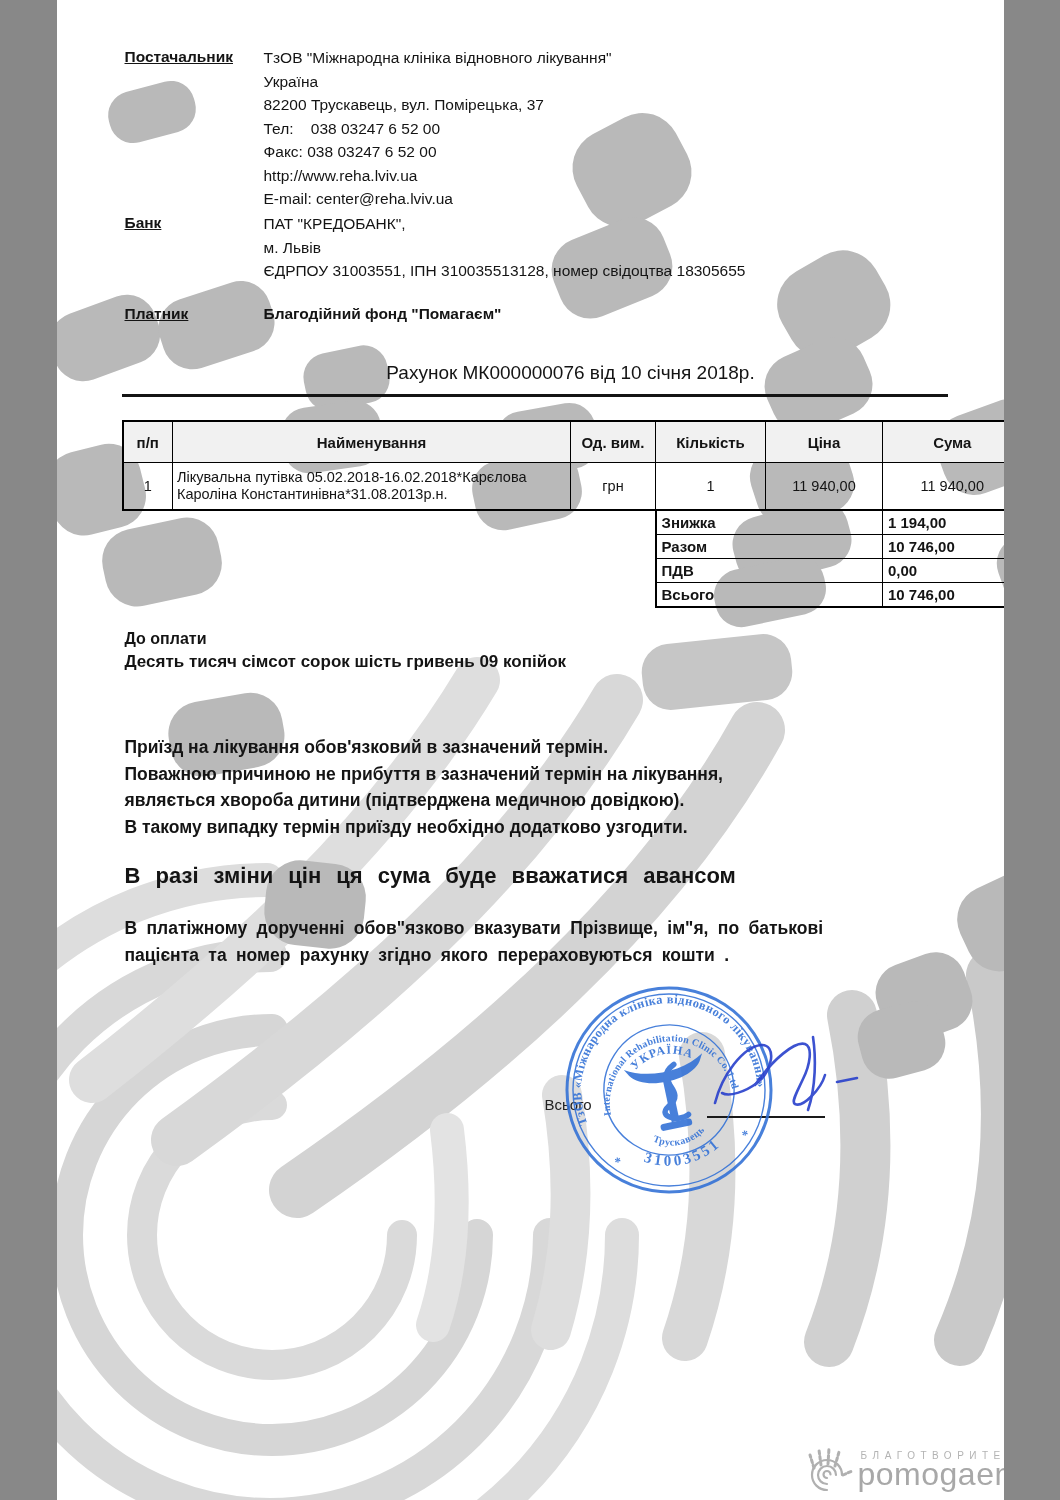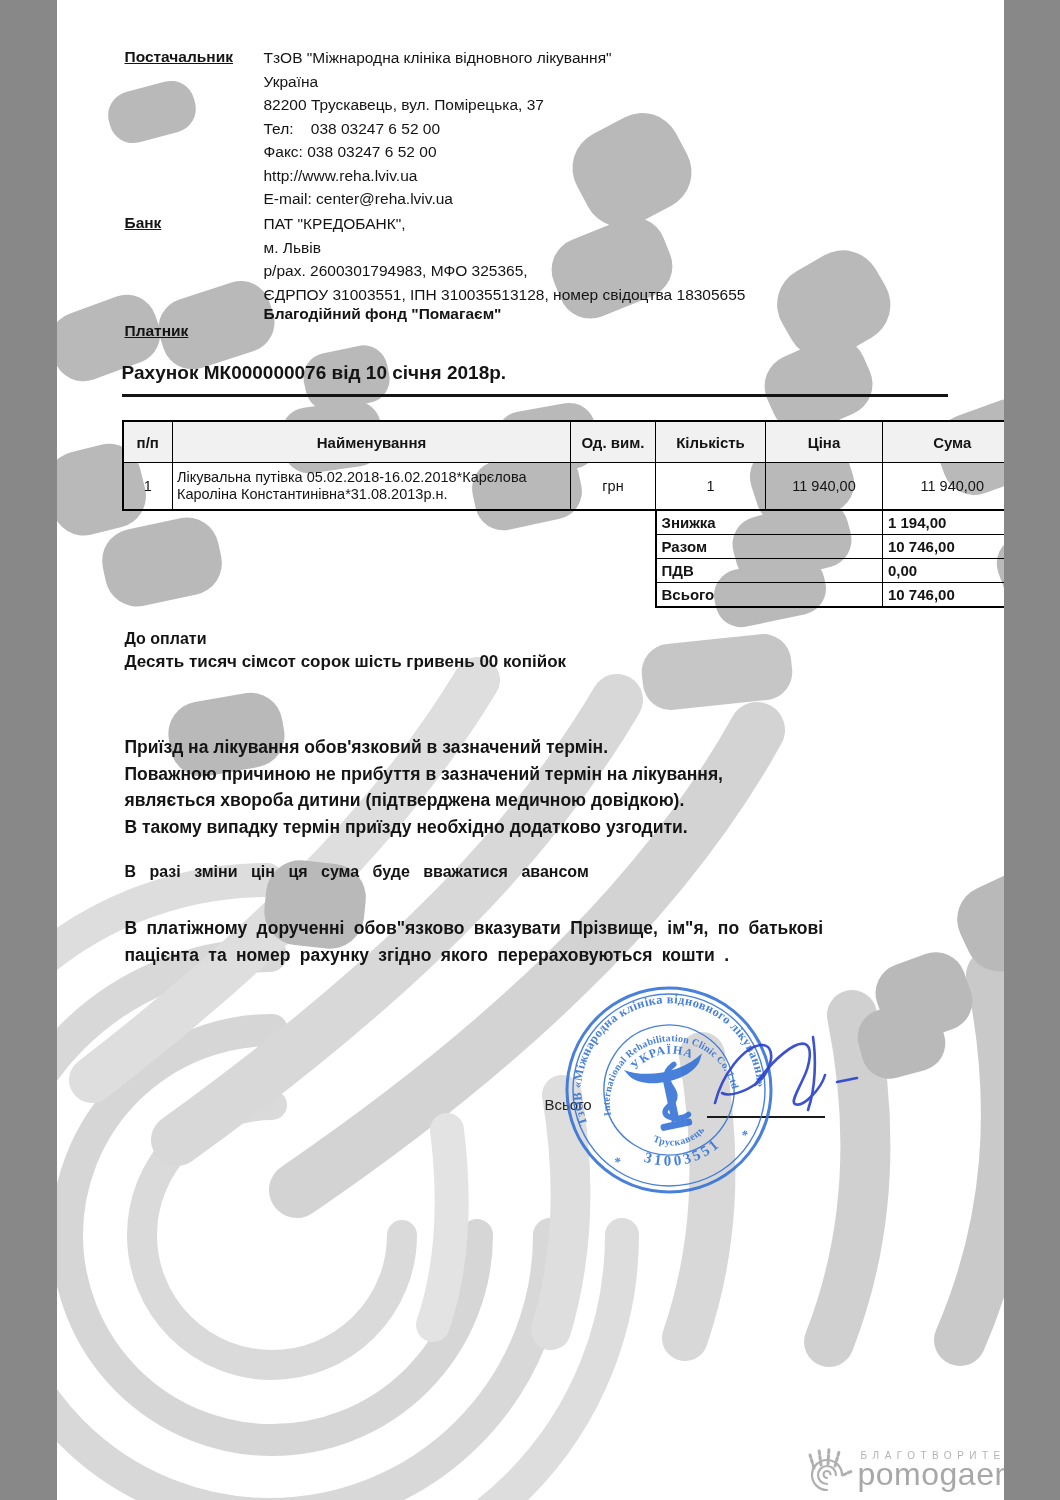"р/рах. 2600301794983, МФО 325365," div.line { html: <div>р/рах. 2600301794983, МФО 325365,</div> -> none }
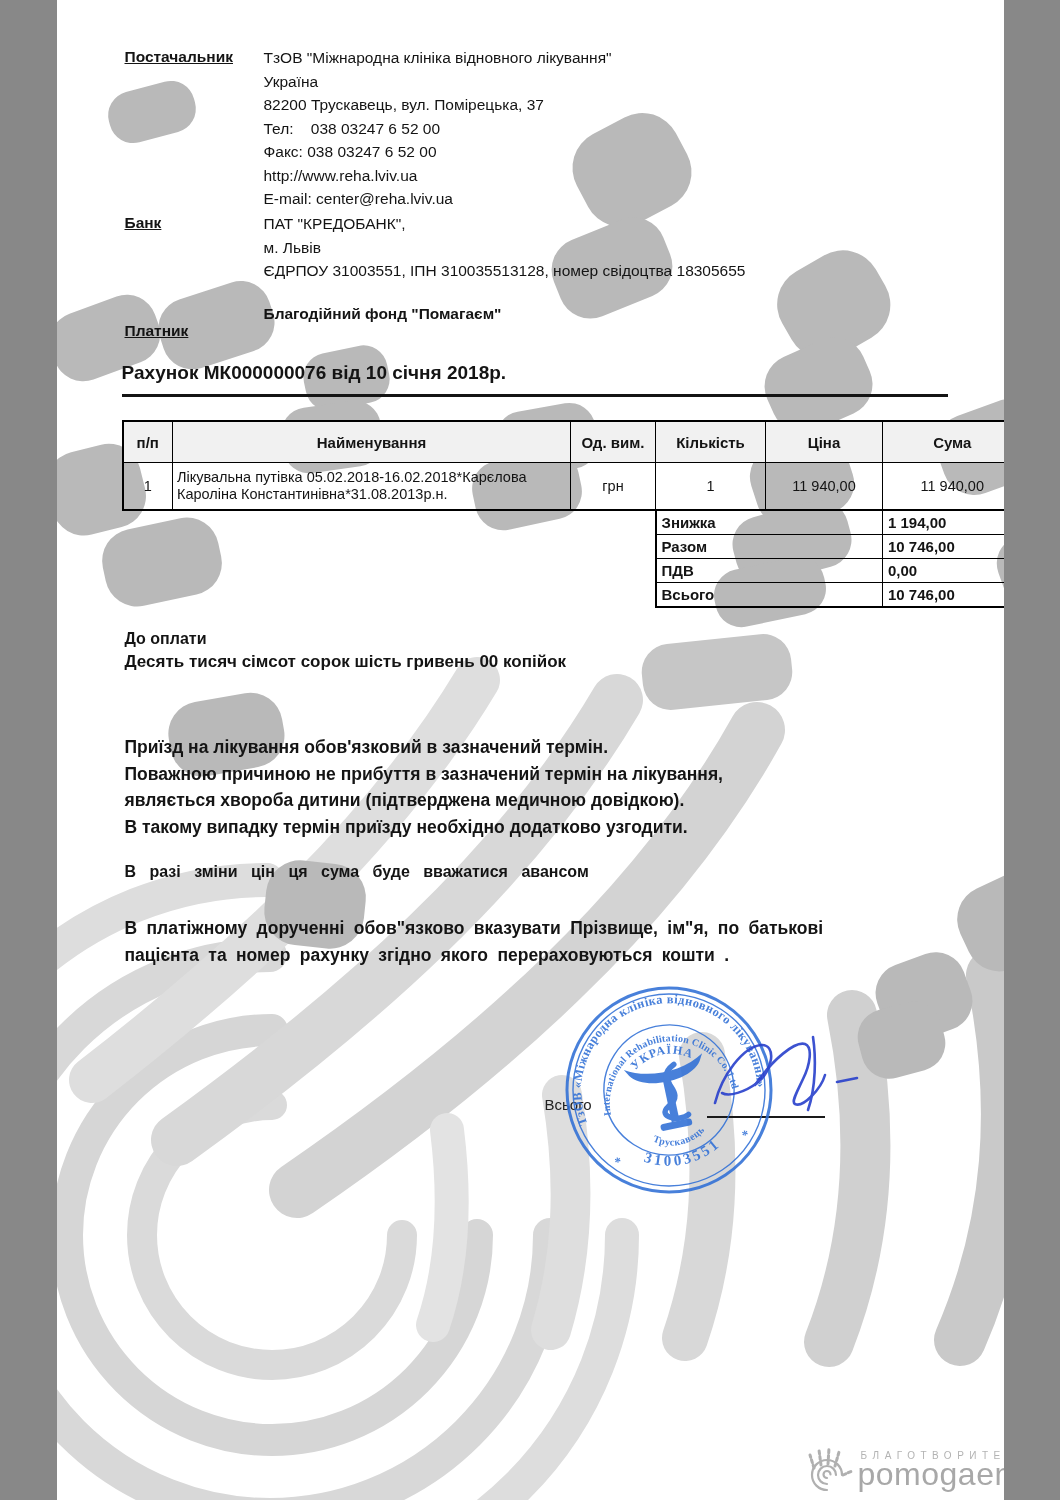"Платник" div.abs { top: 322px -> 305px }
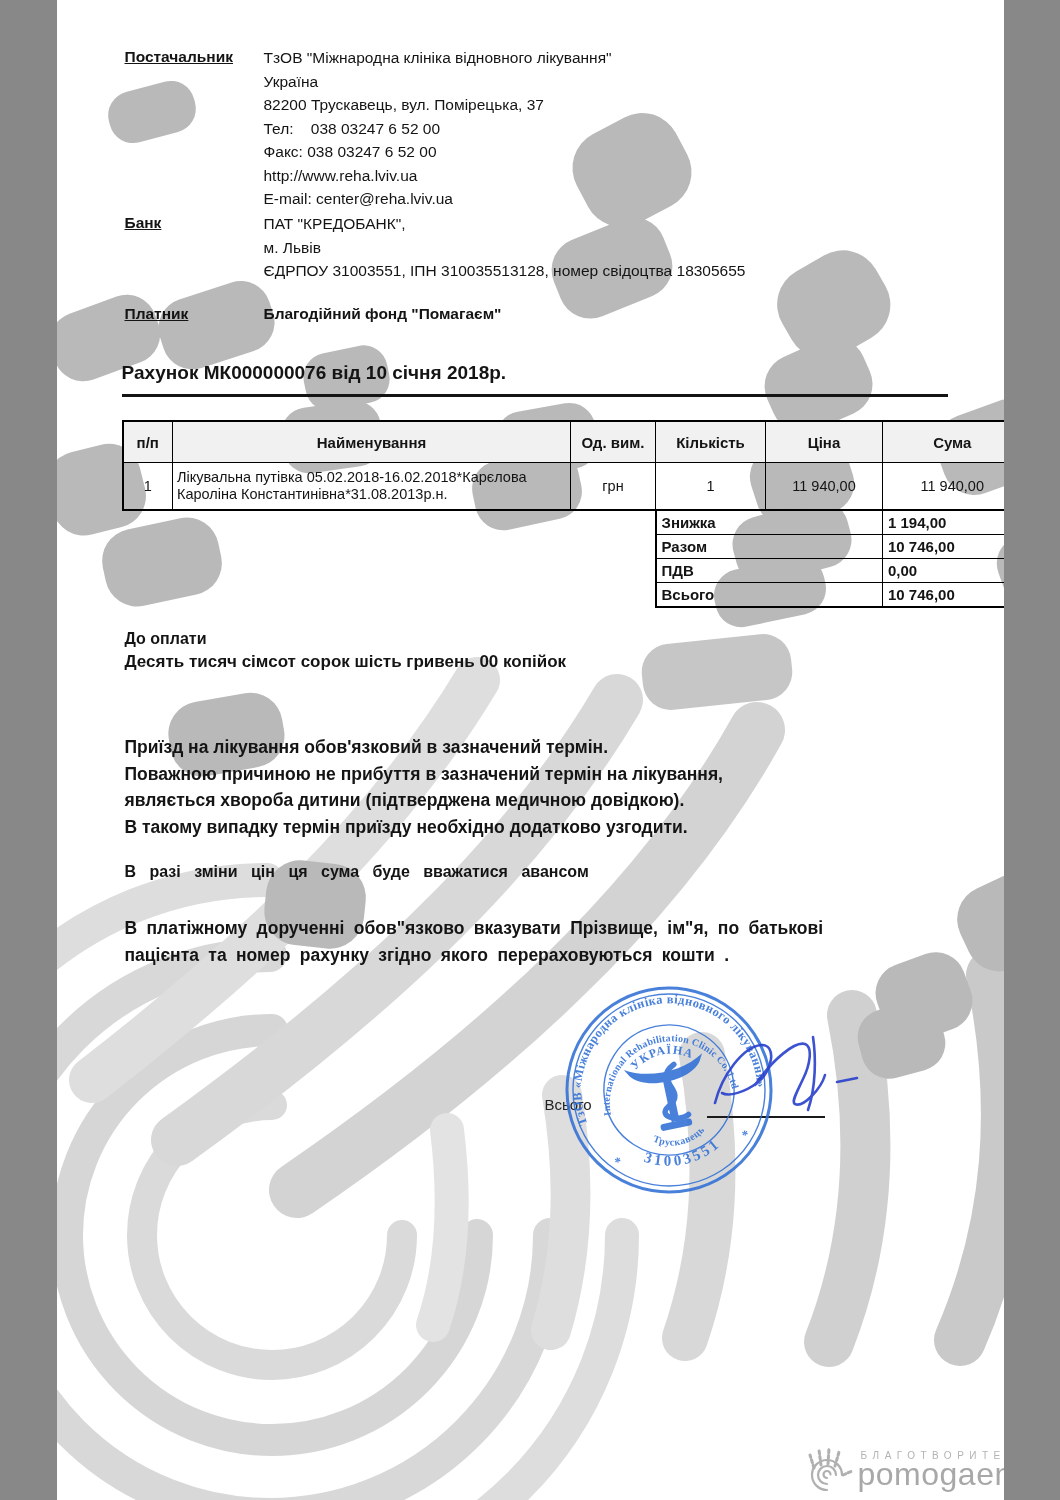"Рахунок МК000000076 від 10 січня" .title { font-weight: bold -> normal; text-align: left -> center }
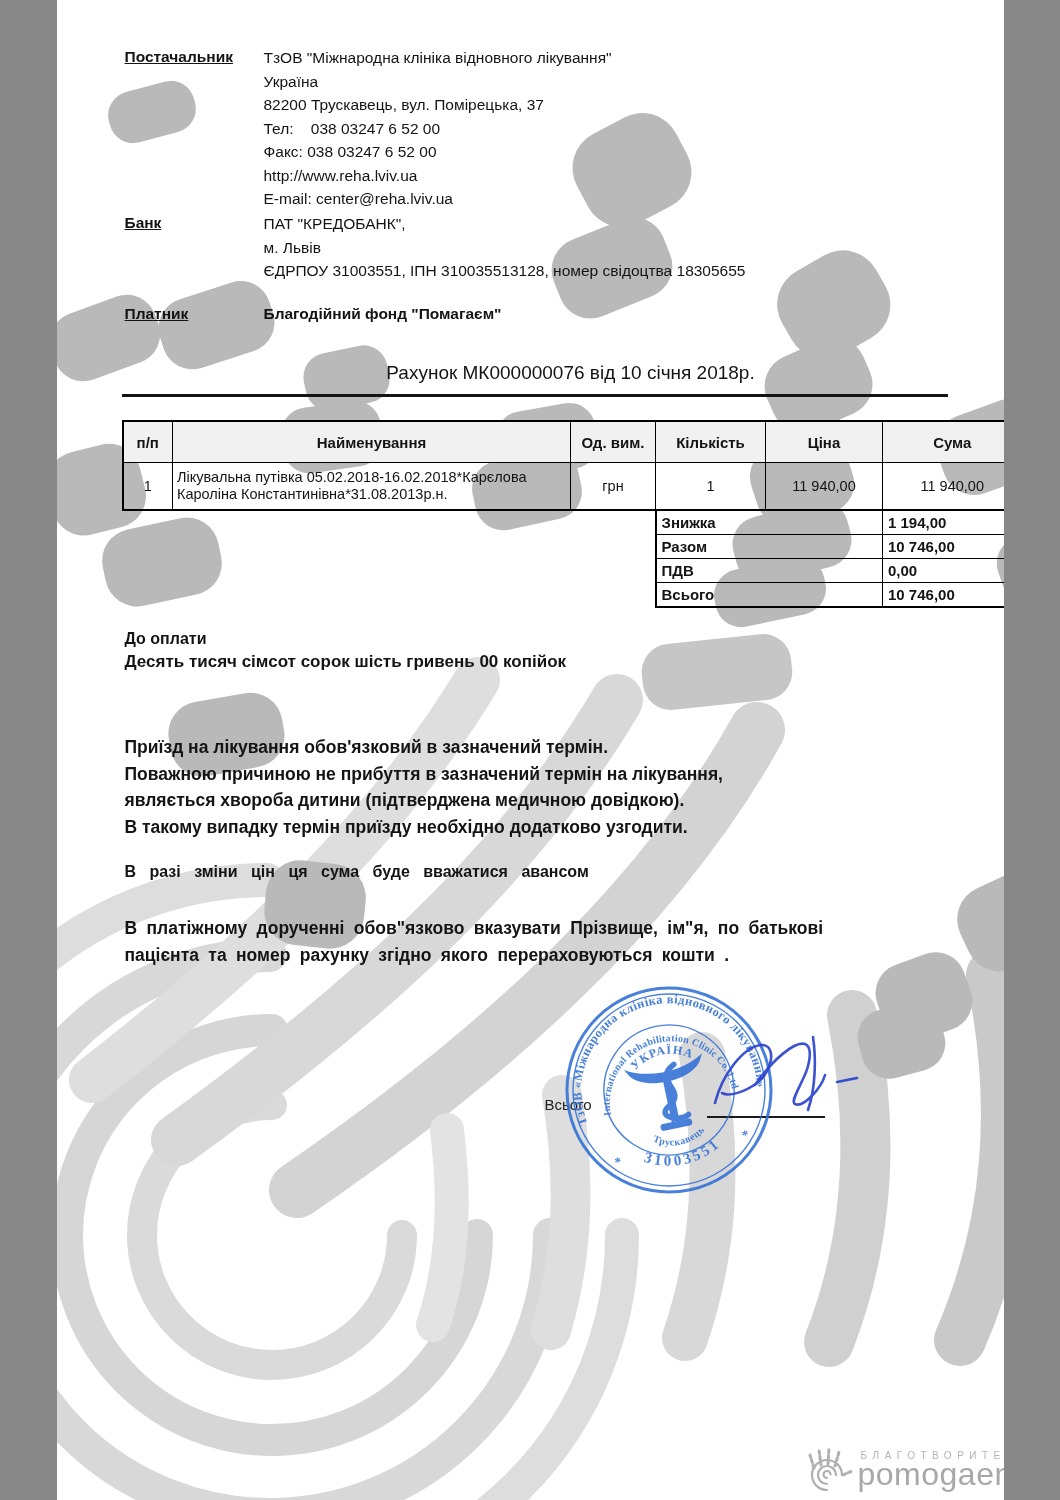"Десять тисяч сімсот сорок шість" div.abs { text: 00 -> 09 }
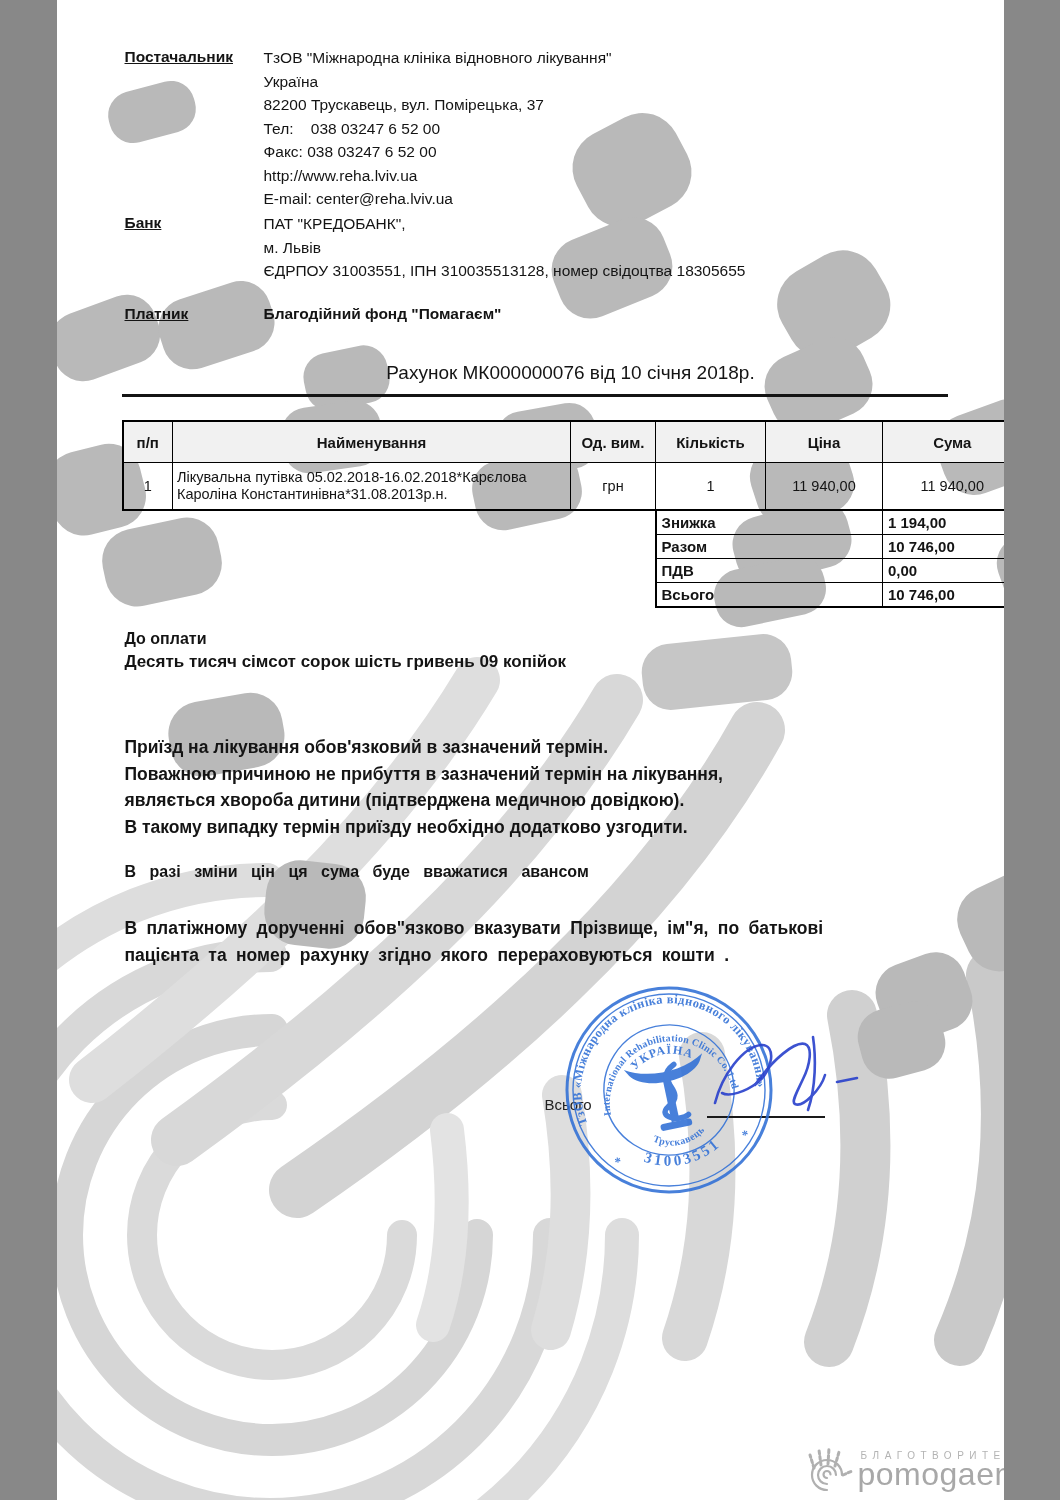"В разі зміни цін ця" .notes2 { font-size: 16px -> 22px }
